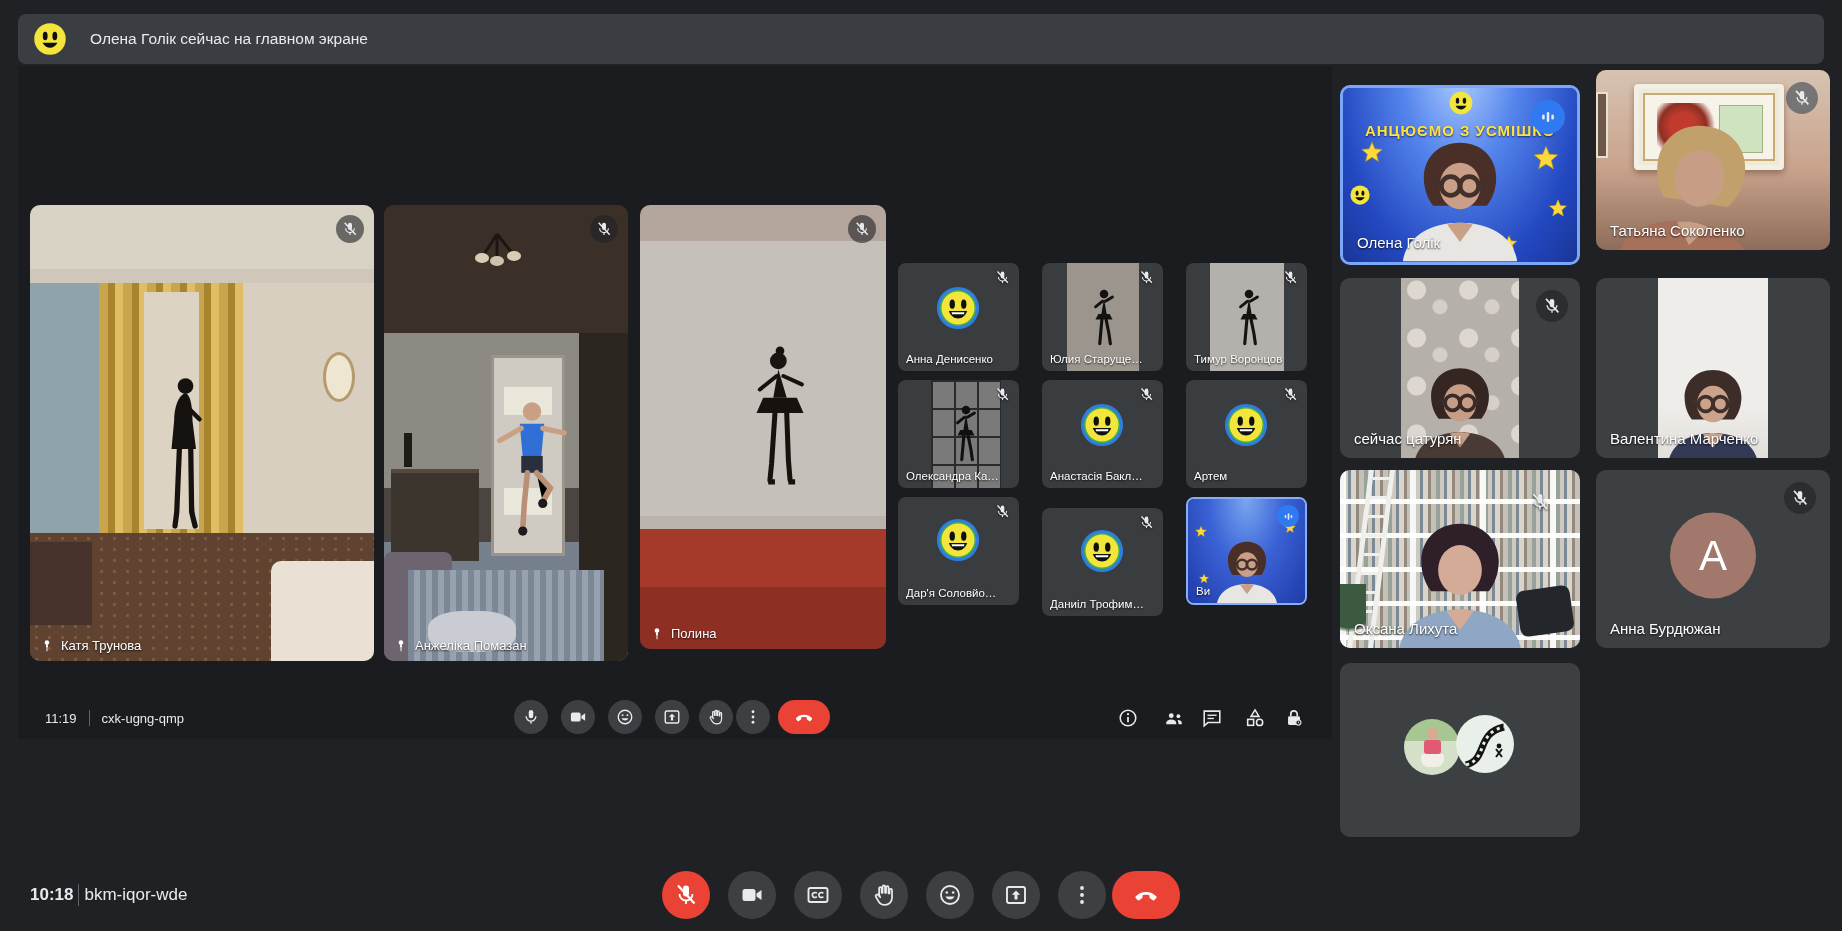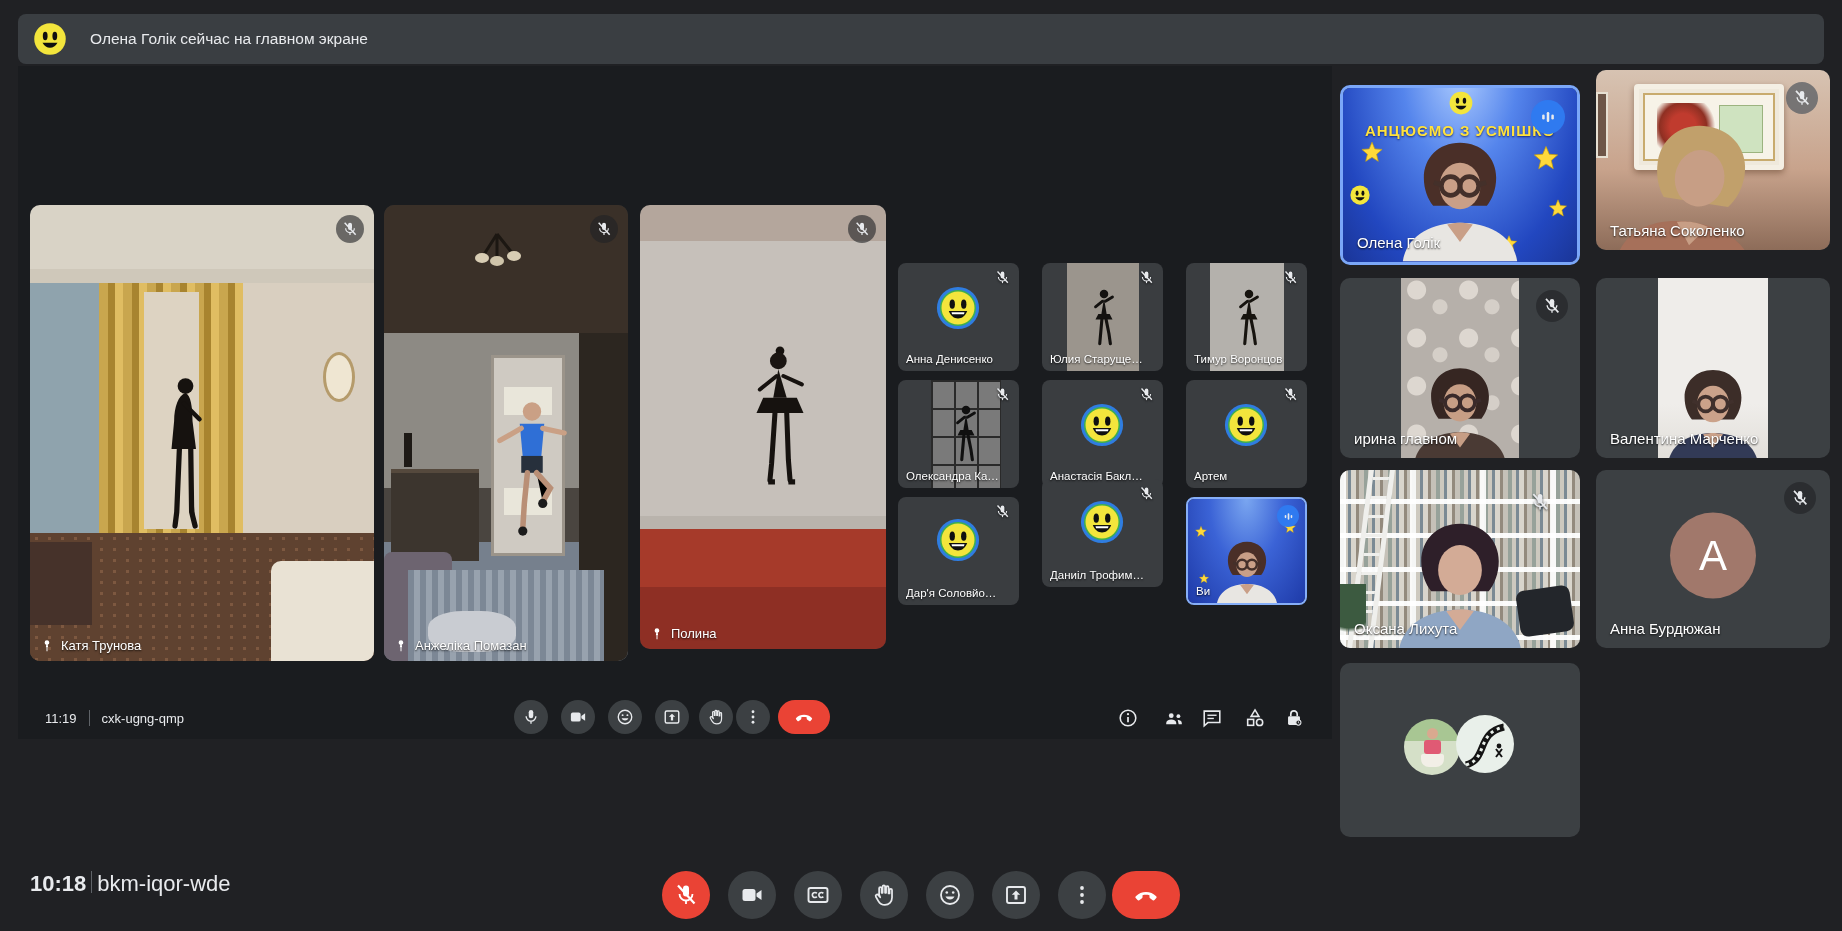"ирина главном" span { text: ирина главном -> сейчас цатурян }
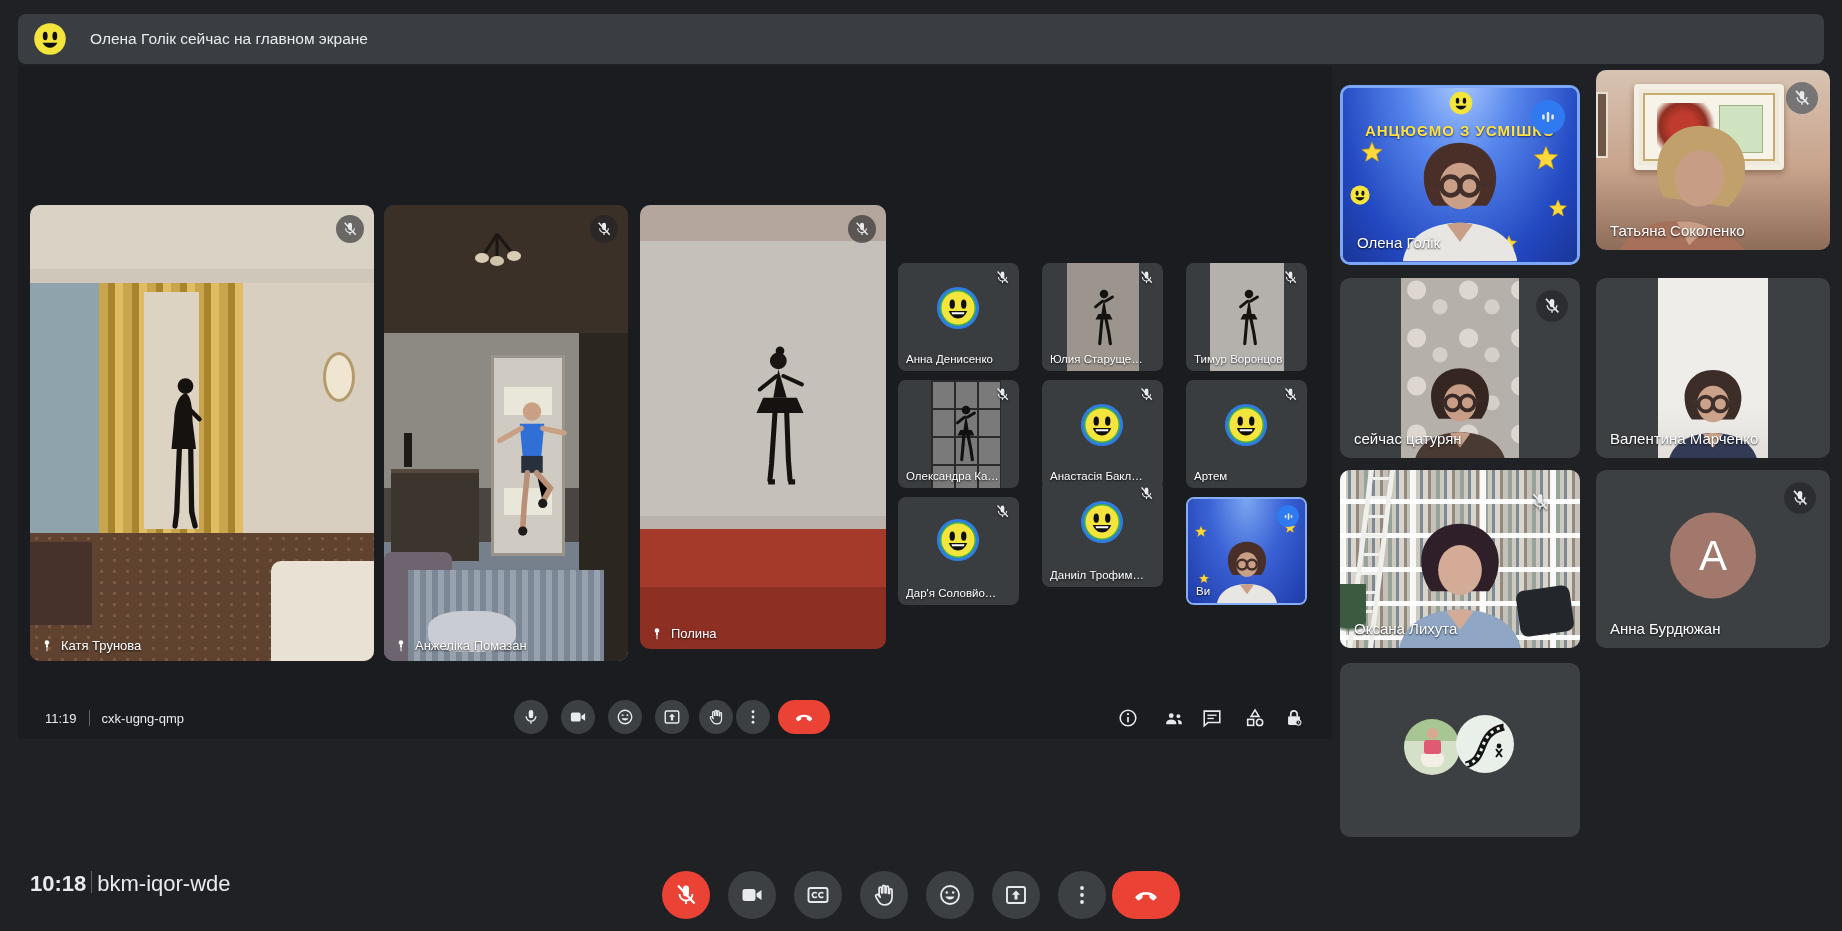"Даниіл Трофим…" div.gtile { top: 413px -> 442px }
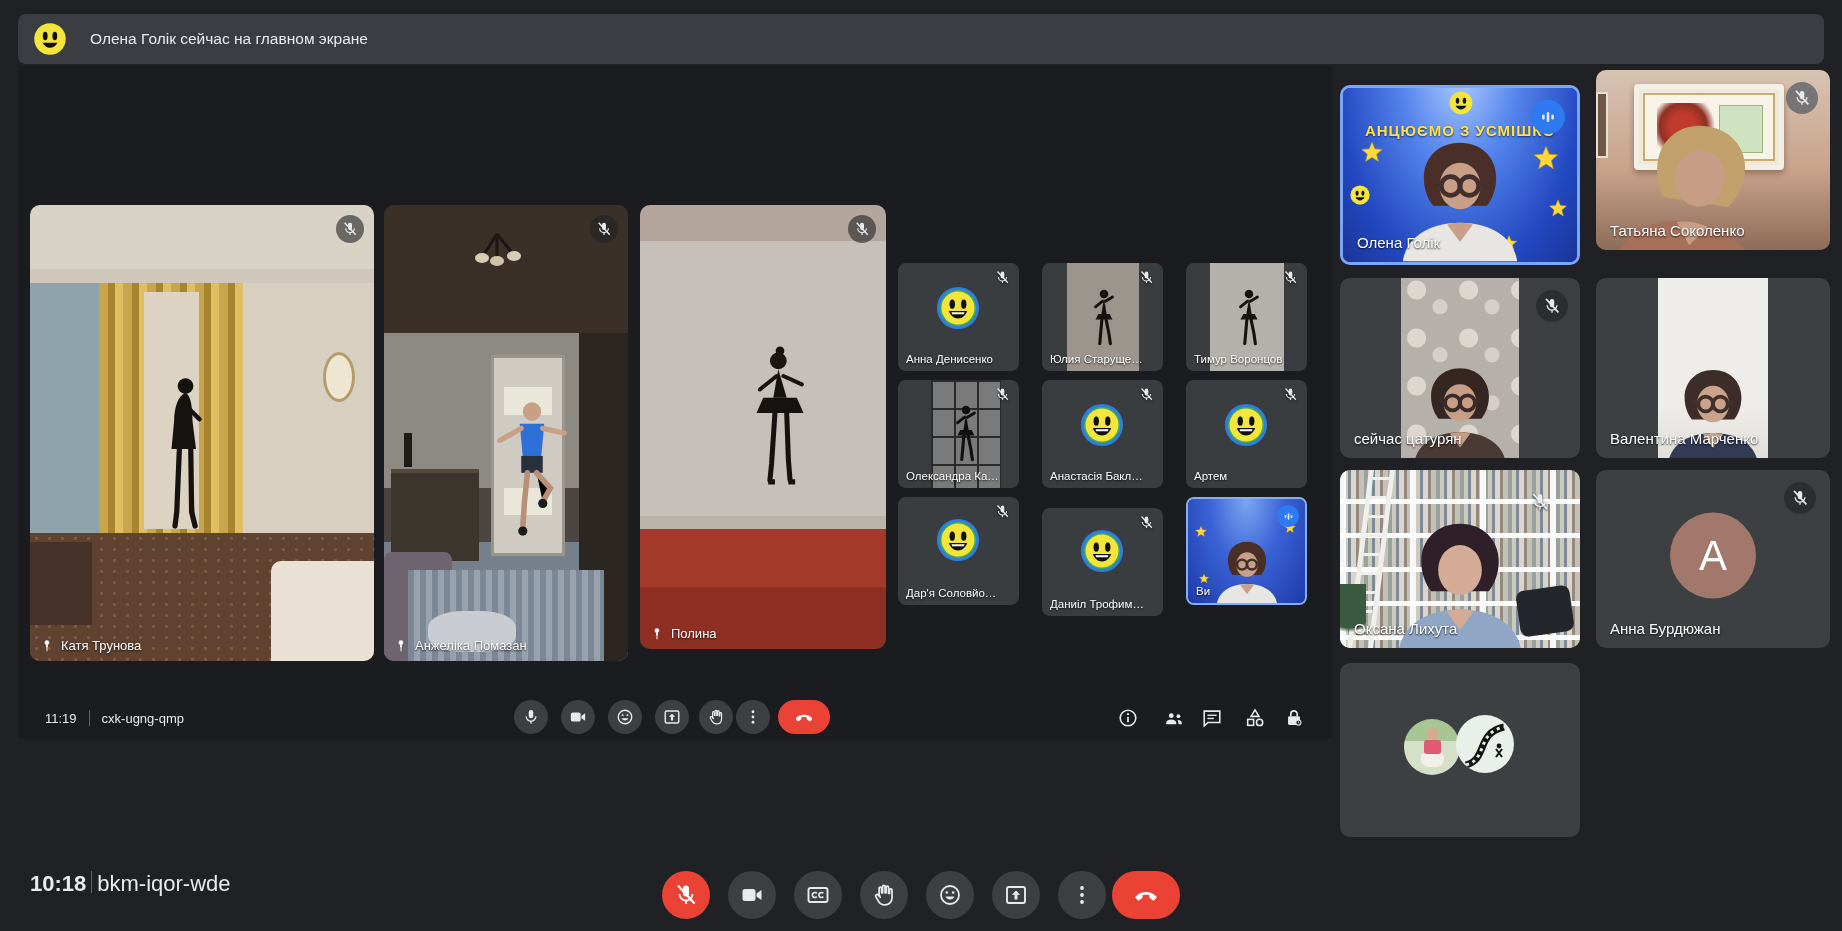"10:18" .bbar-meta { align-items: flex-start -> center; font-size: 22px -> 17px }
